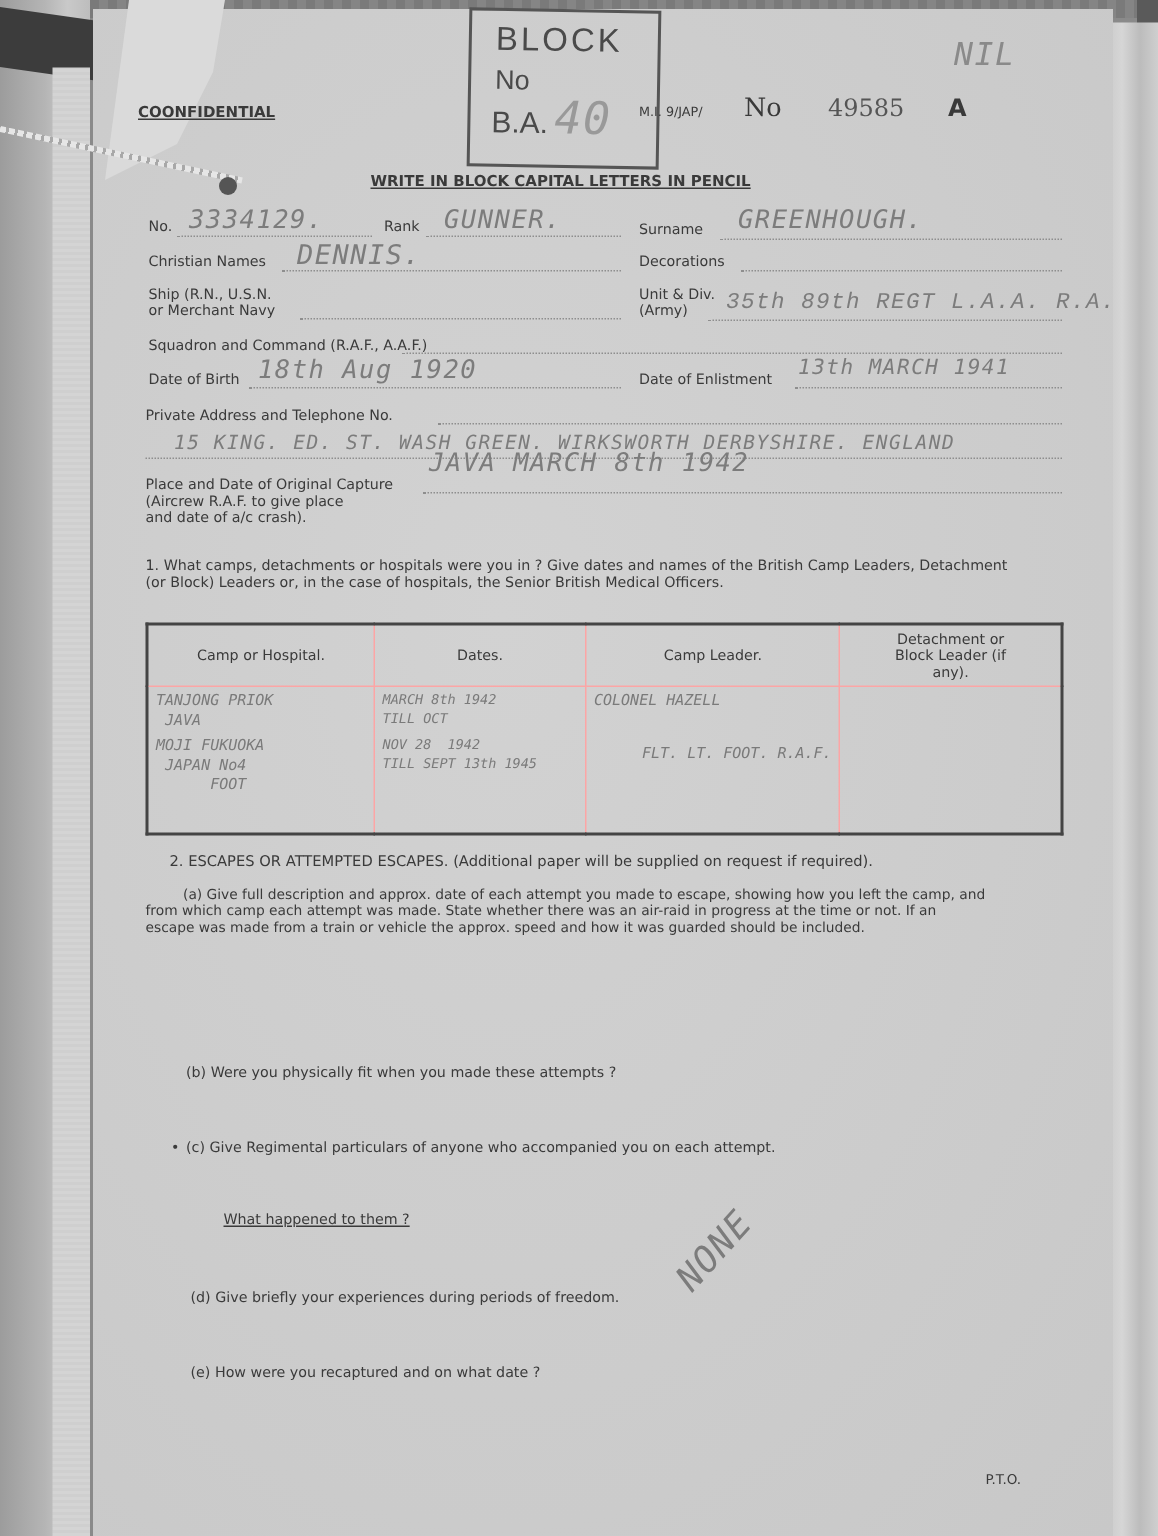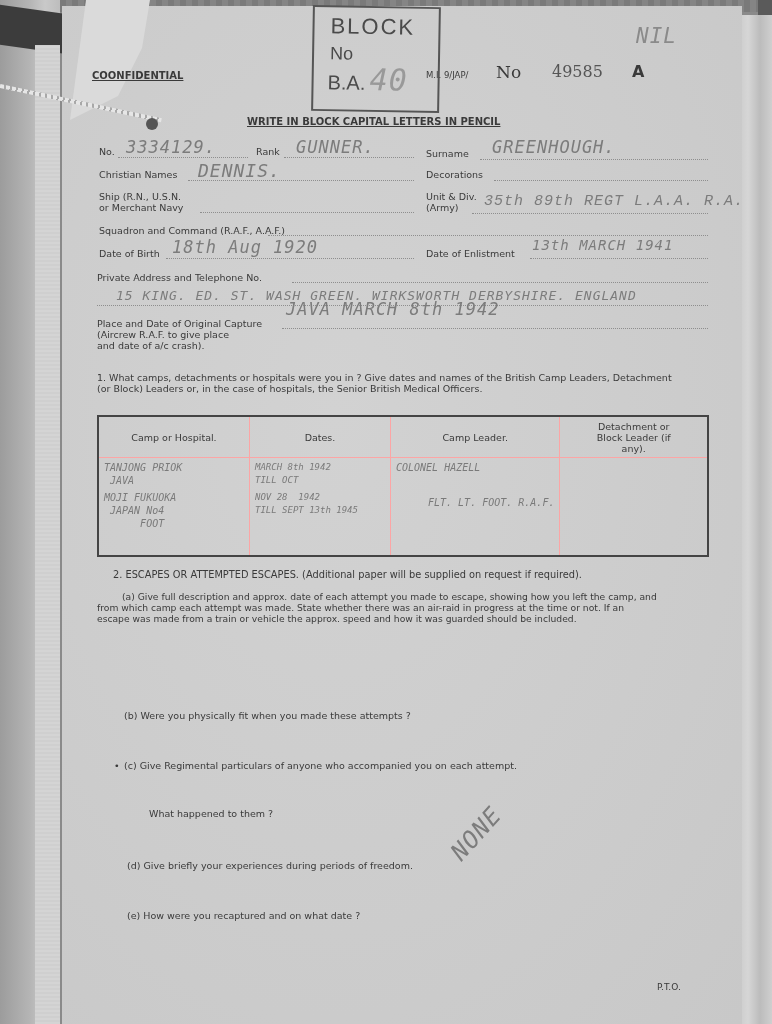"What happened to them ?" div.p { text-decoration: none -> underline }
